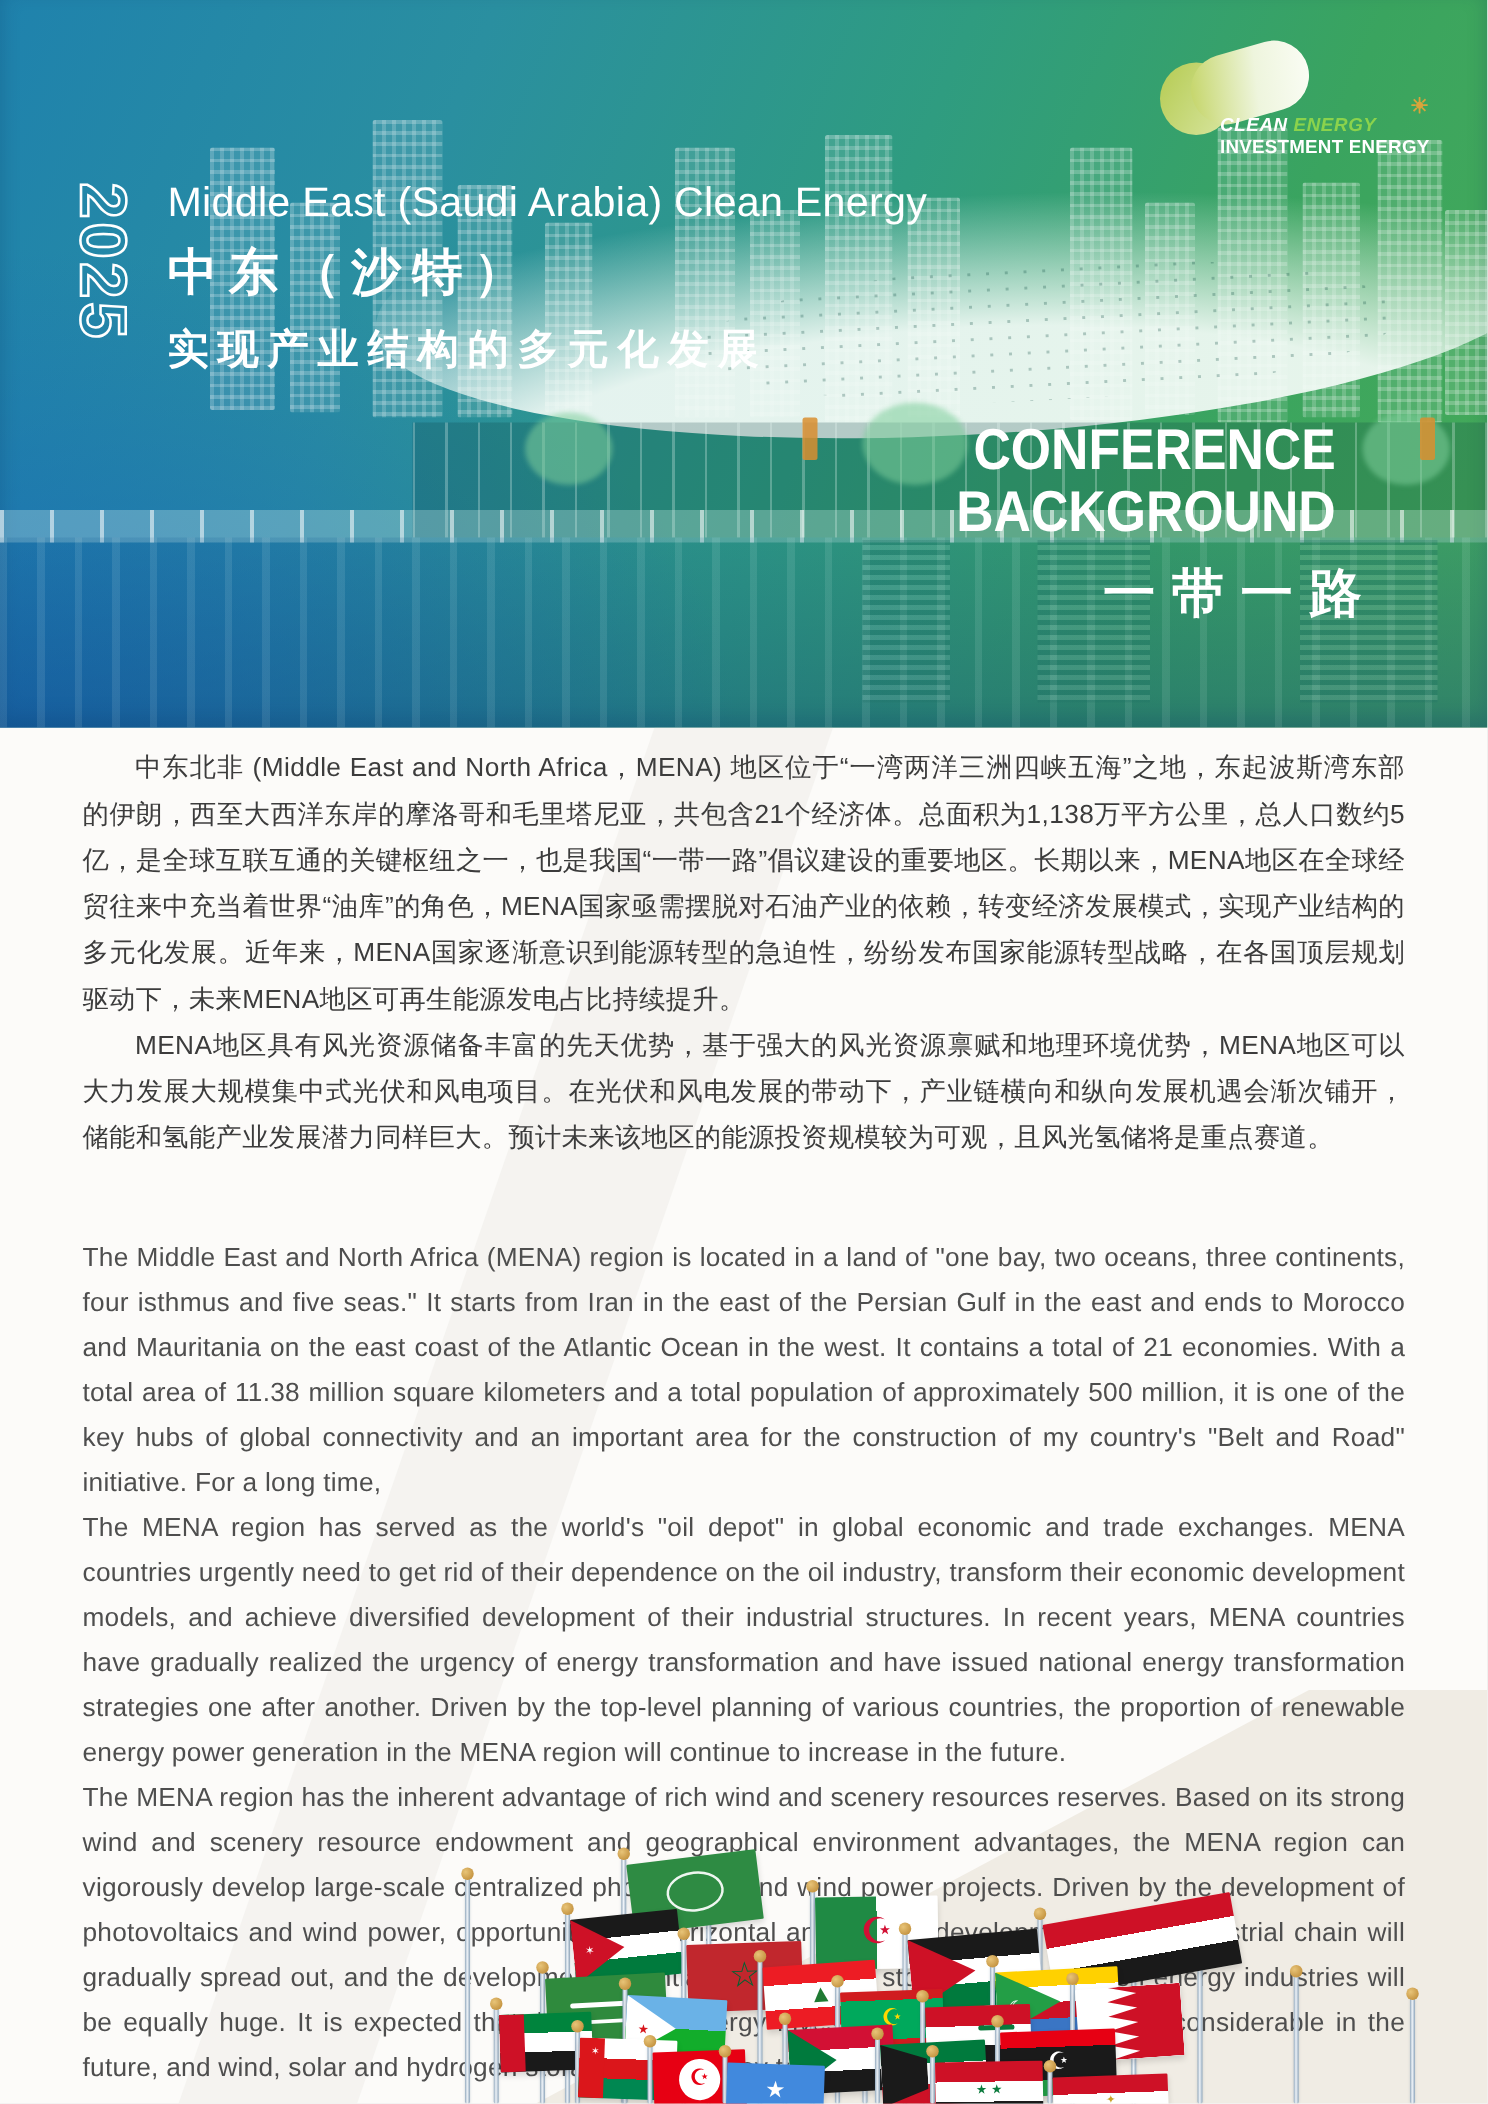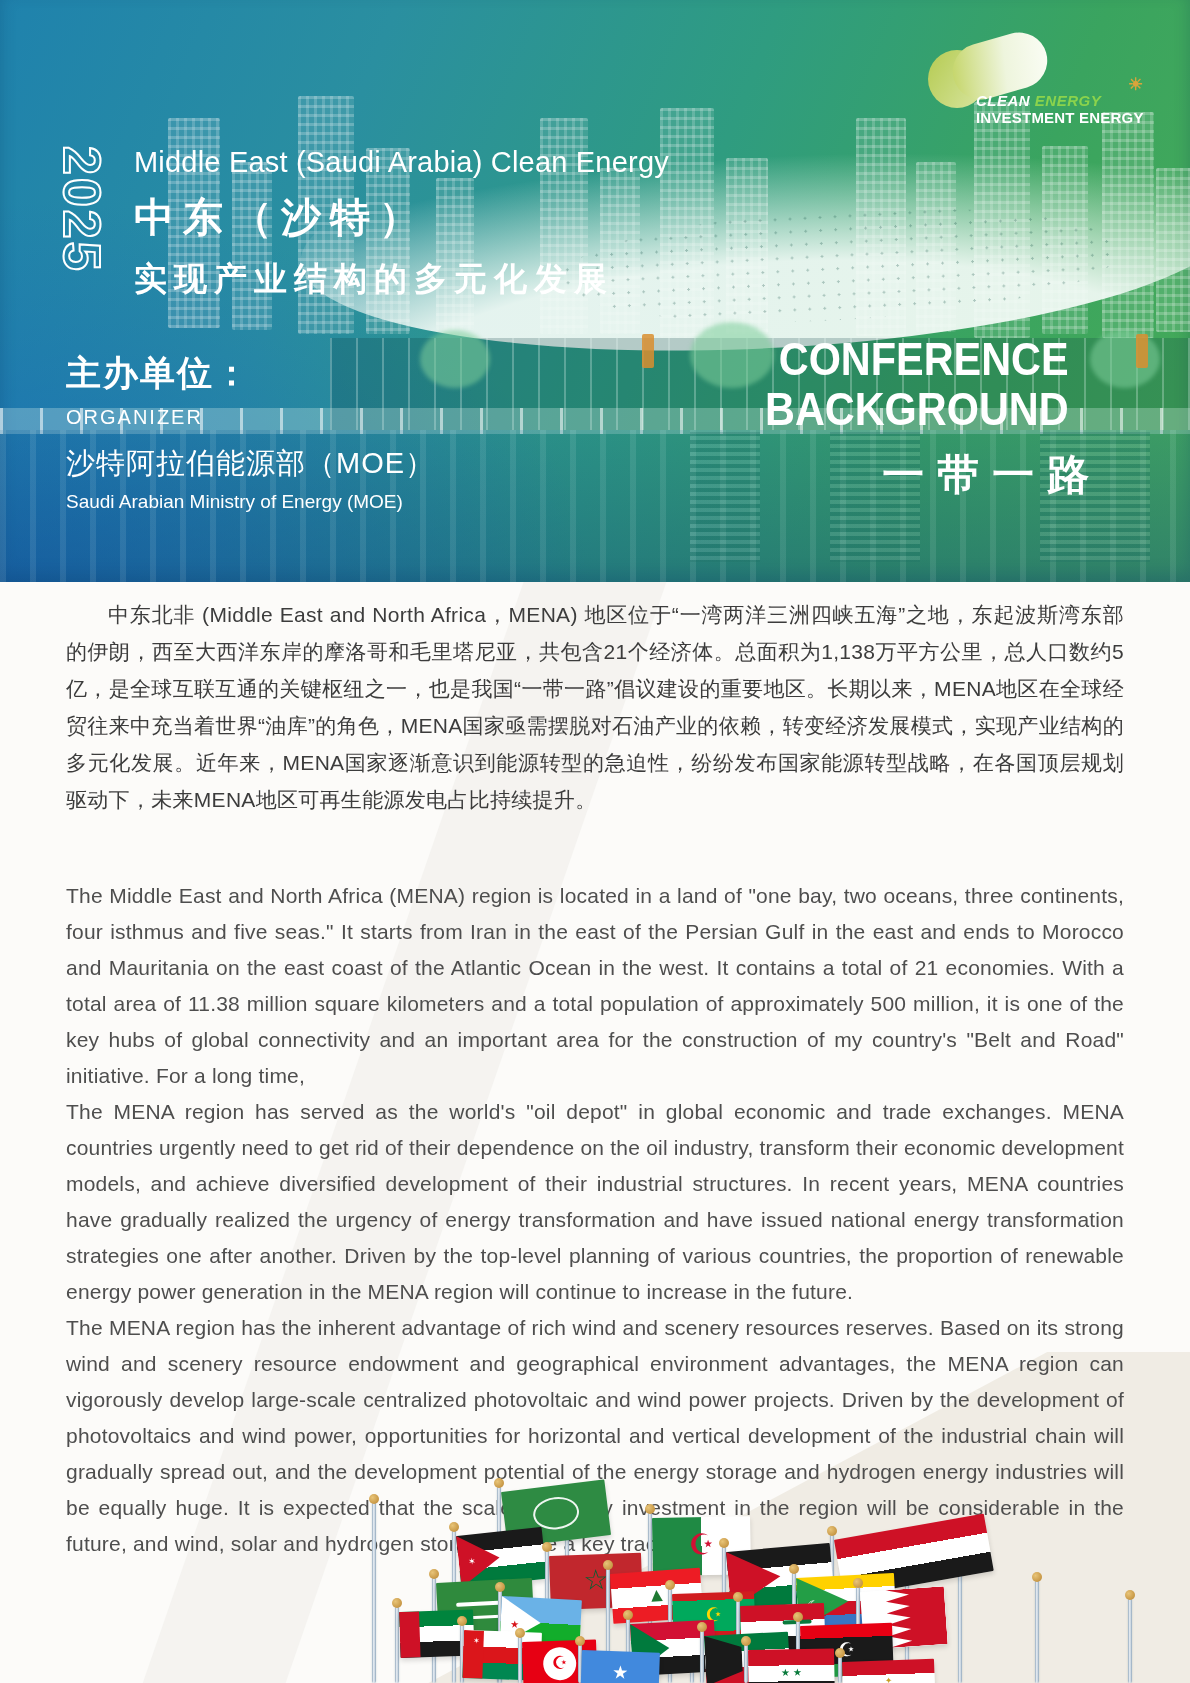"Middle East (Saudi Arabia) Clean" .t-en { font-size: 29px -> 33px }
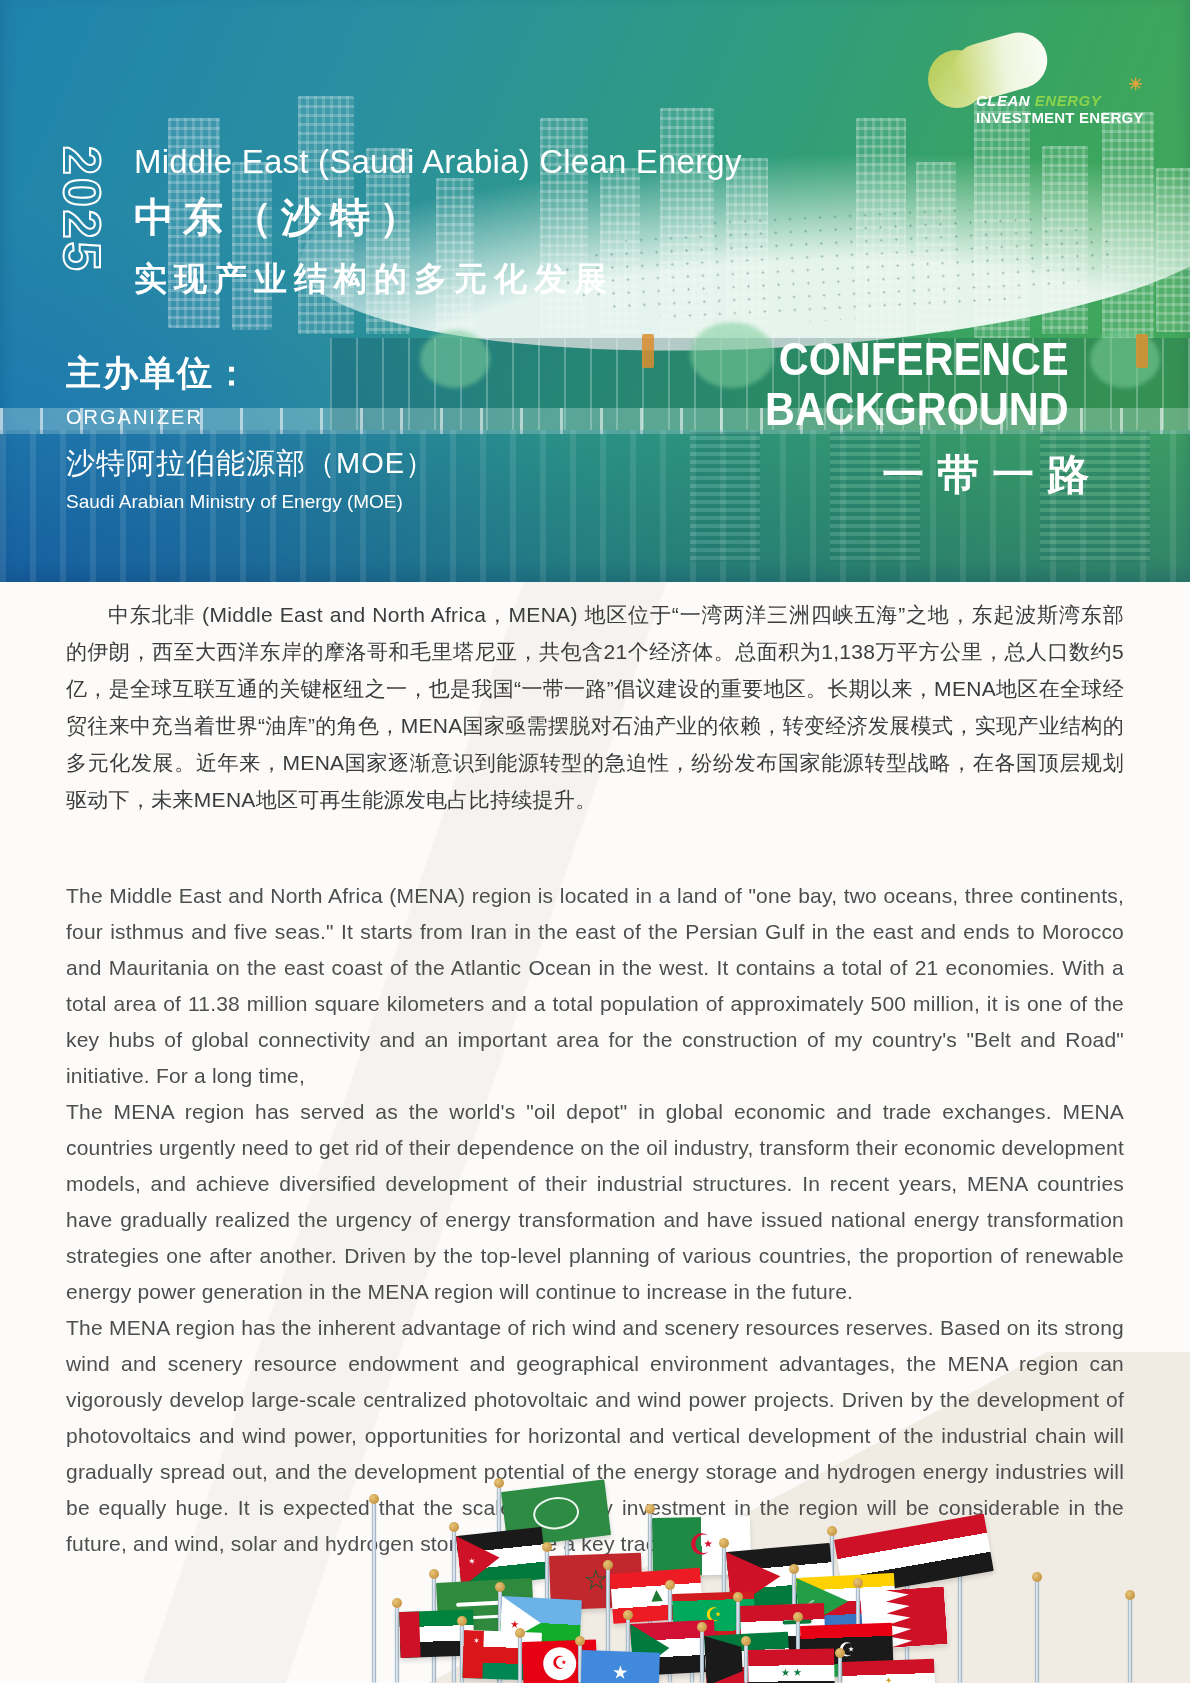"主办单位：" div.organizer { html: <div> <div>主办单位：</div> <div>ORGANIZER</div> <div>沙特阿拉伯能源部（MOE）</div> <div>Saudi Arabian Ministry of Energy (MOE)</div> </div> -> none }
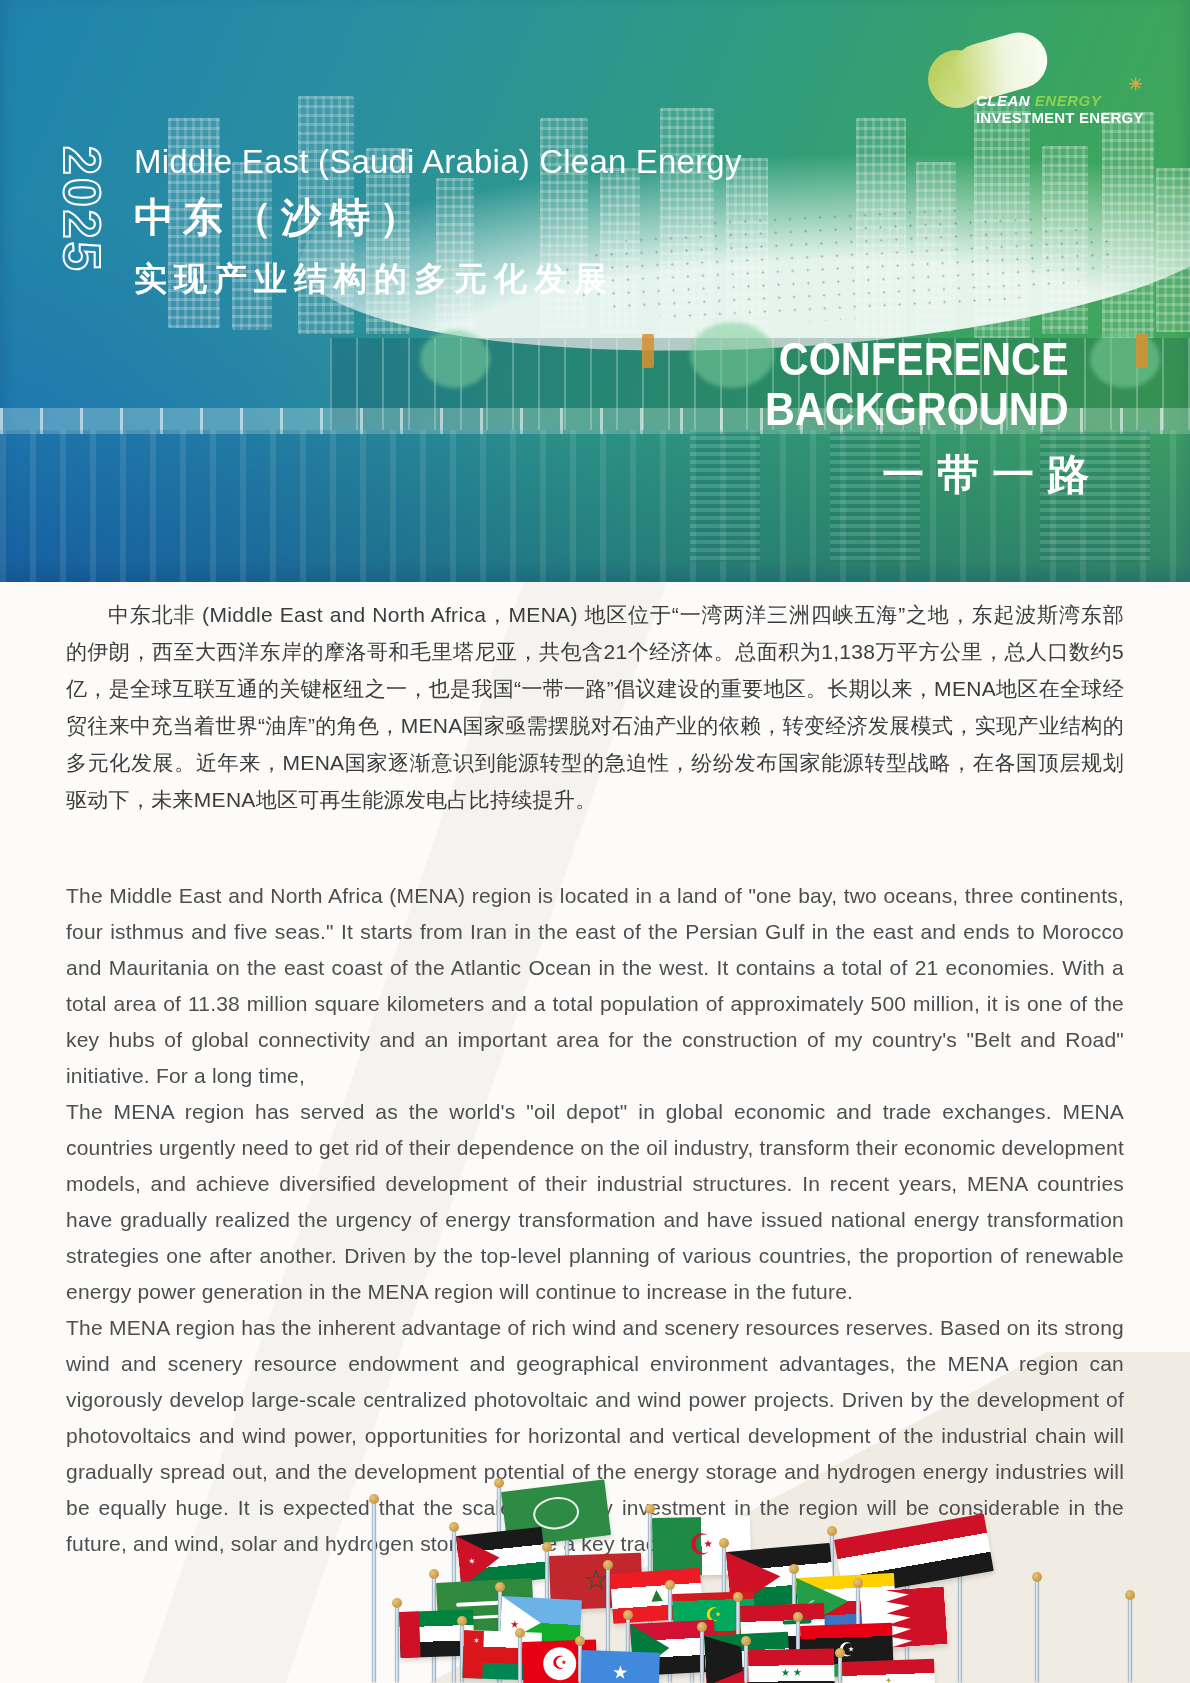"MENA地区具有风光资源储备丰富的先天优势，基于强大的风光资源禀赋和地理环境优势" p.p-cn { html: none -> <p>MENA地区具有风光资源储备丰富的先天优势，基于强大的风光资源禀赋和地理环境优势，MENA地区可以大力发展大规模集中式光伏和风电项目。在光伏和风电发展的带动下，产业链横向和纵向发展机遇会渐次铺开，储能和氢能产业发展潜力同样巨大。预计未来该地区的能源投资规模较为可观，且风光氢储将是重点赛道。</p> }
